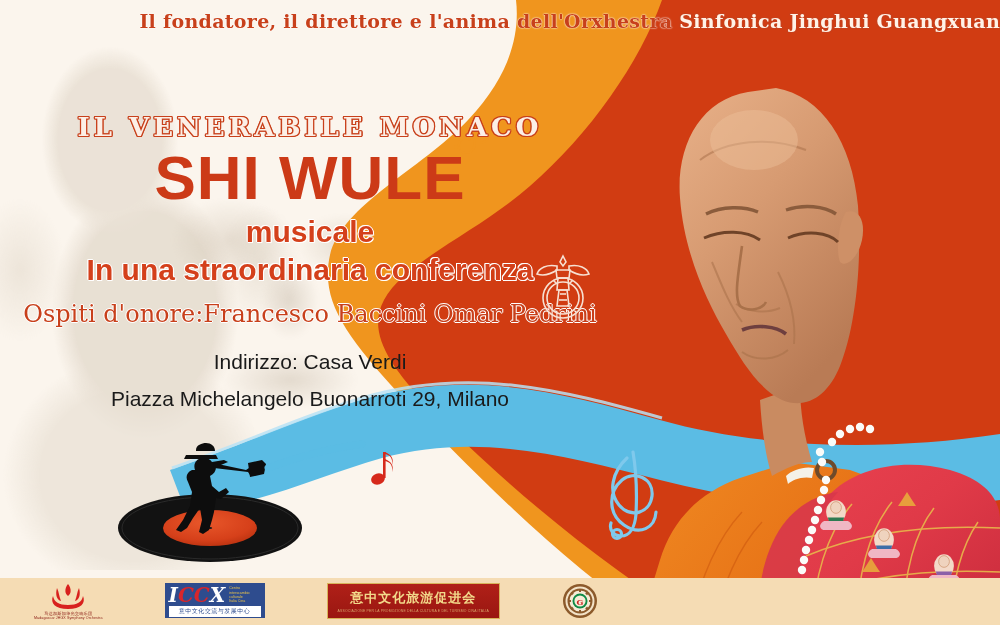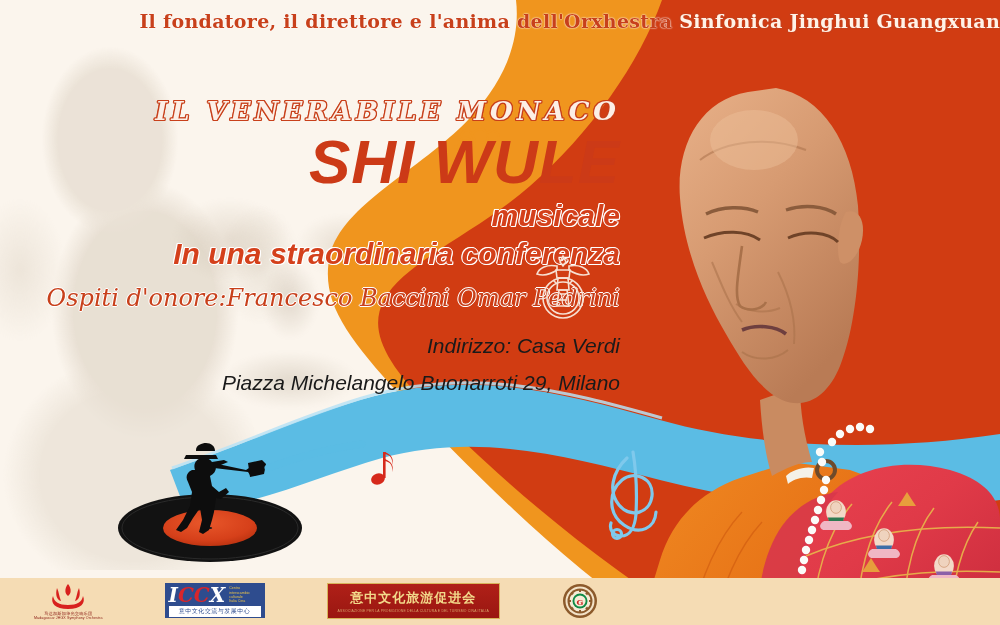"IL VENERABILE MONACO" .textblock { font-style: italic -> none; text-align: right -> center; top: 96px -> 112px }
